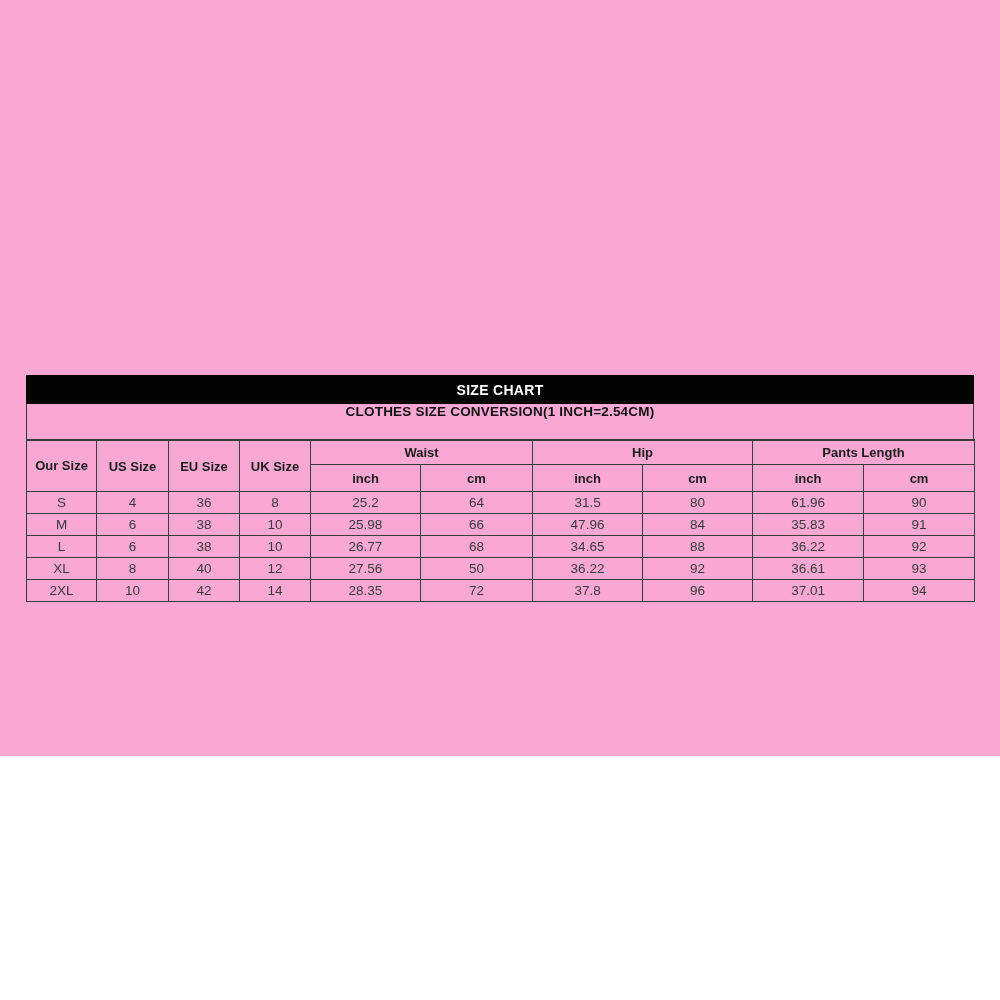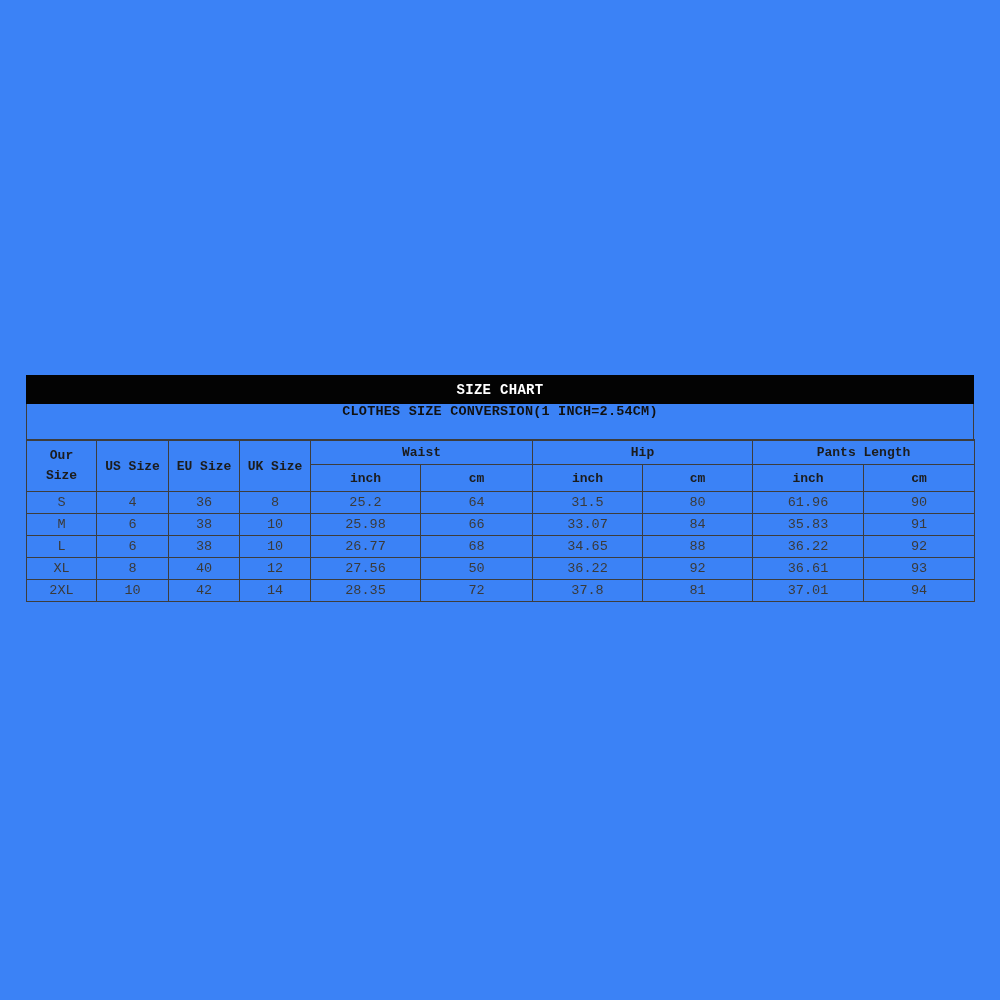"SIZE CHART" .page { background: #3b82f6 -> #f9a8d4; font-family: Liberation Mono, monospace -> none; height: 1000px -> 756px }
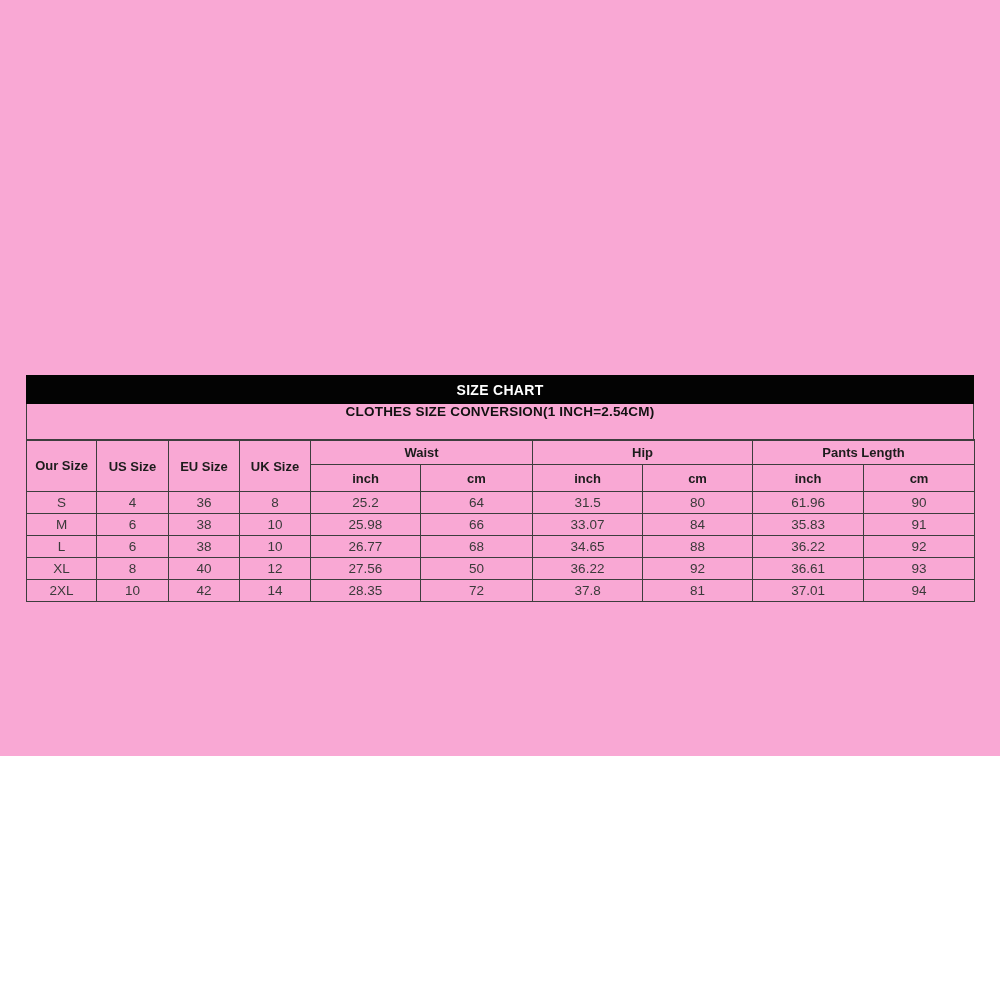"33.07" td { text: 33.07 -> 47.96 }
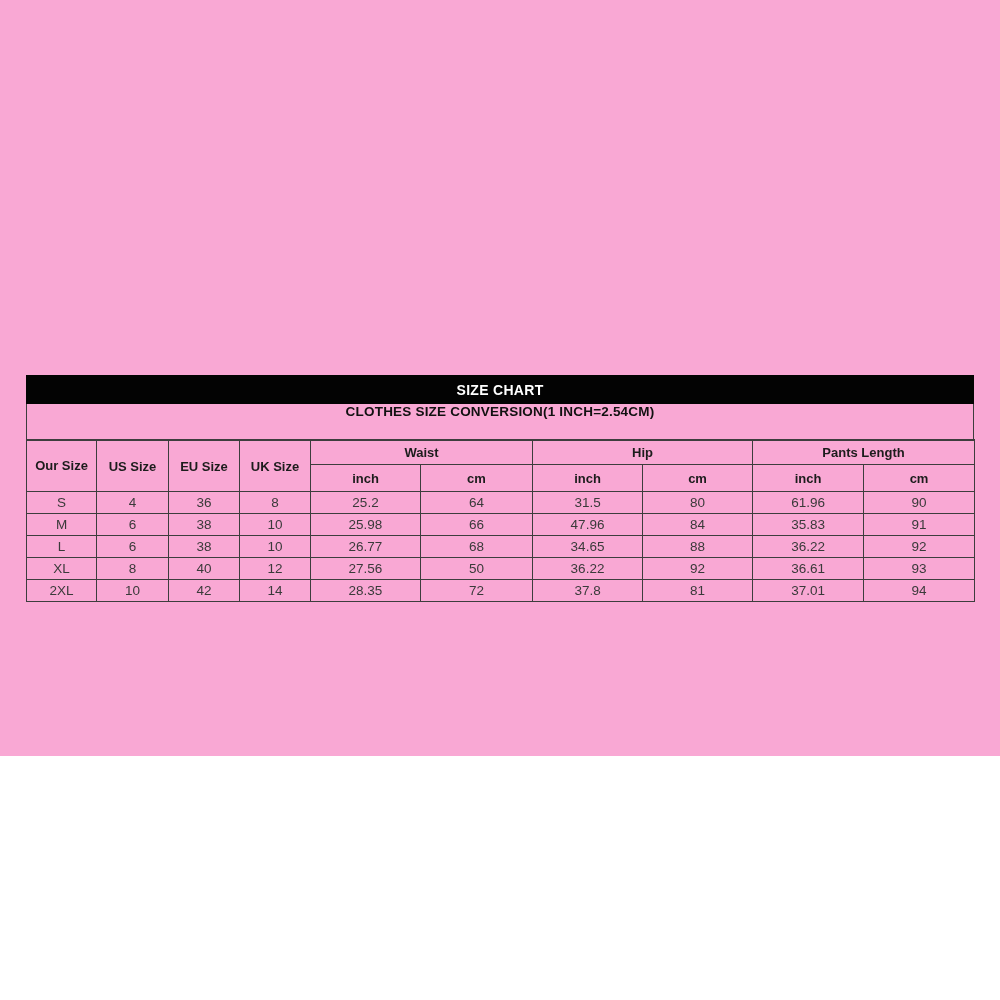"81" td { text: 81 -> 96 }
